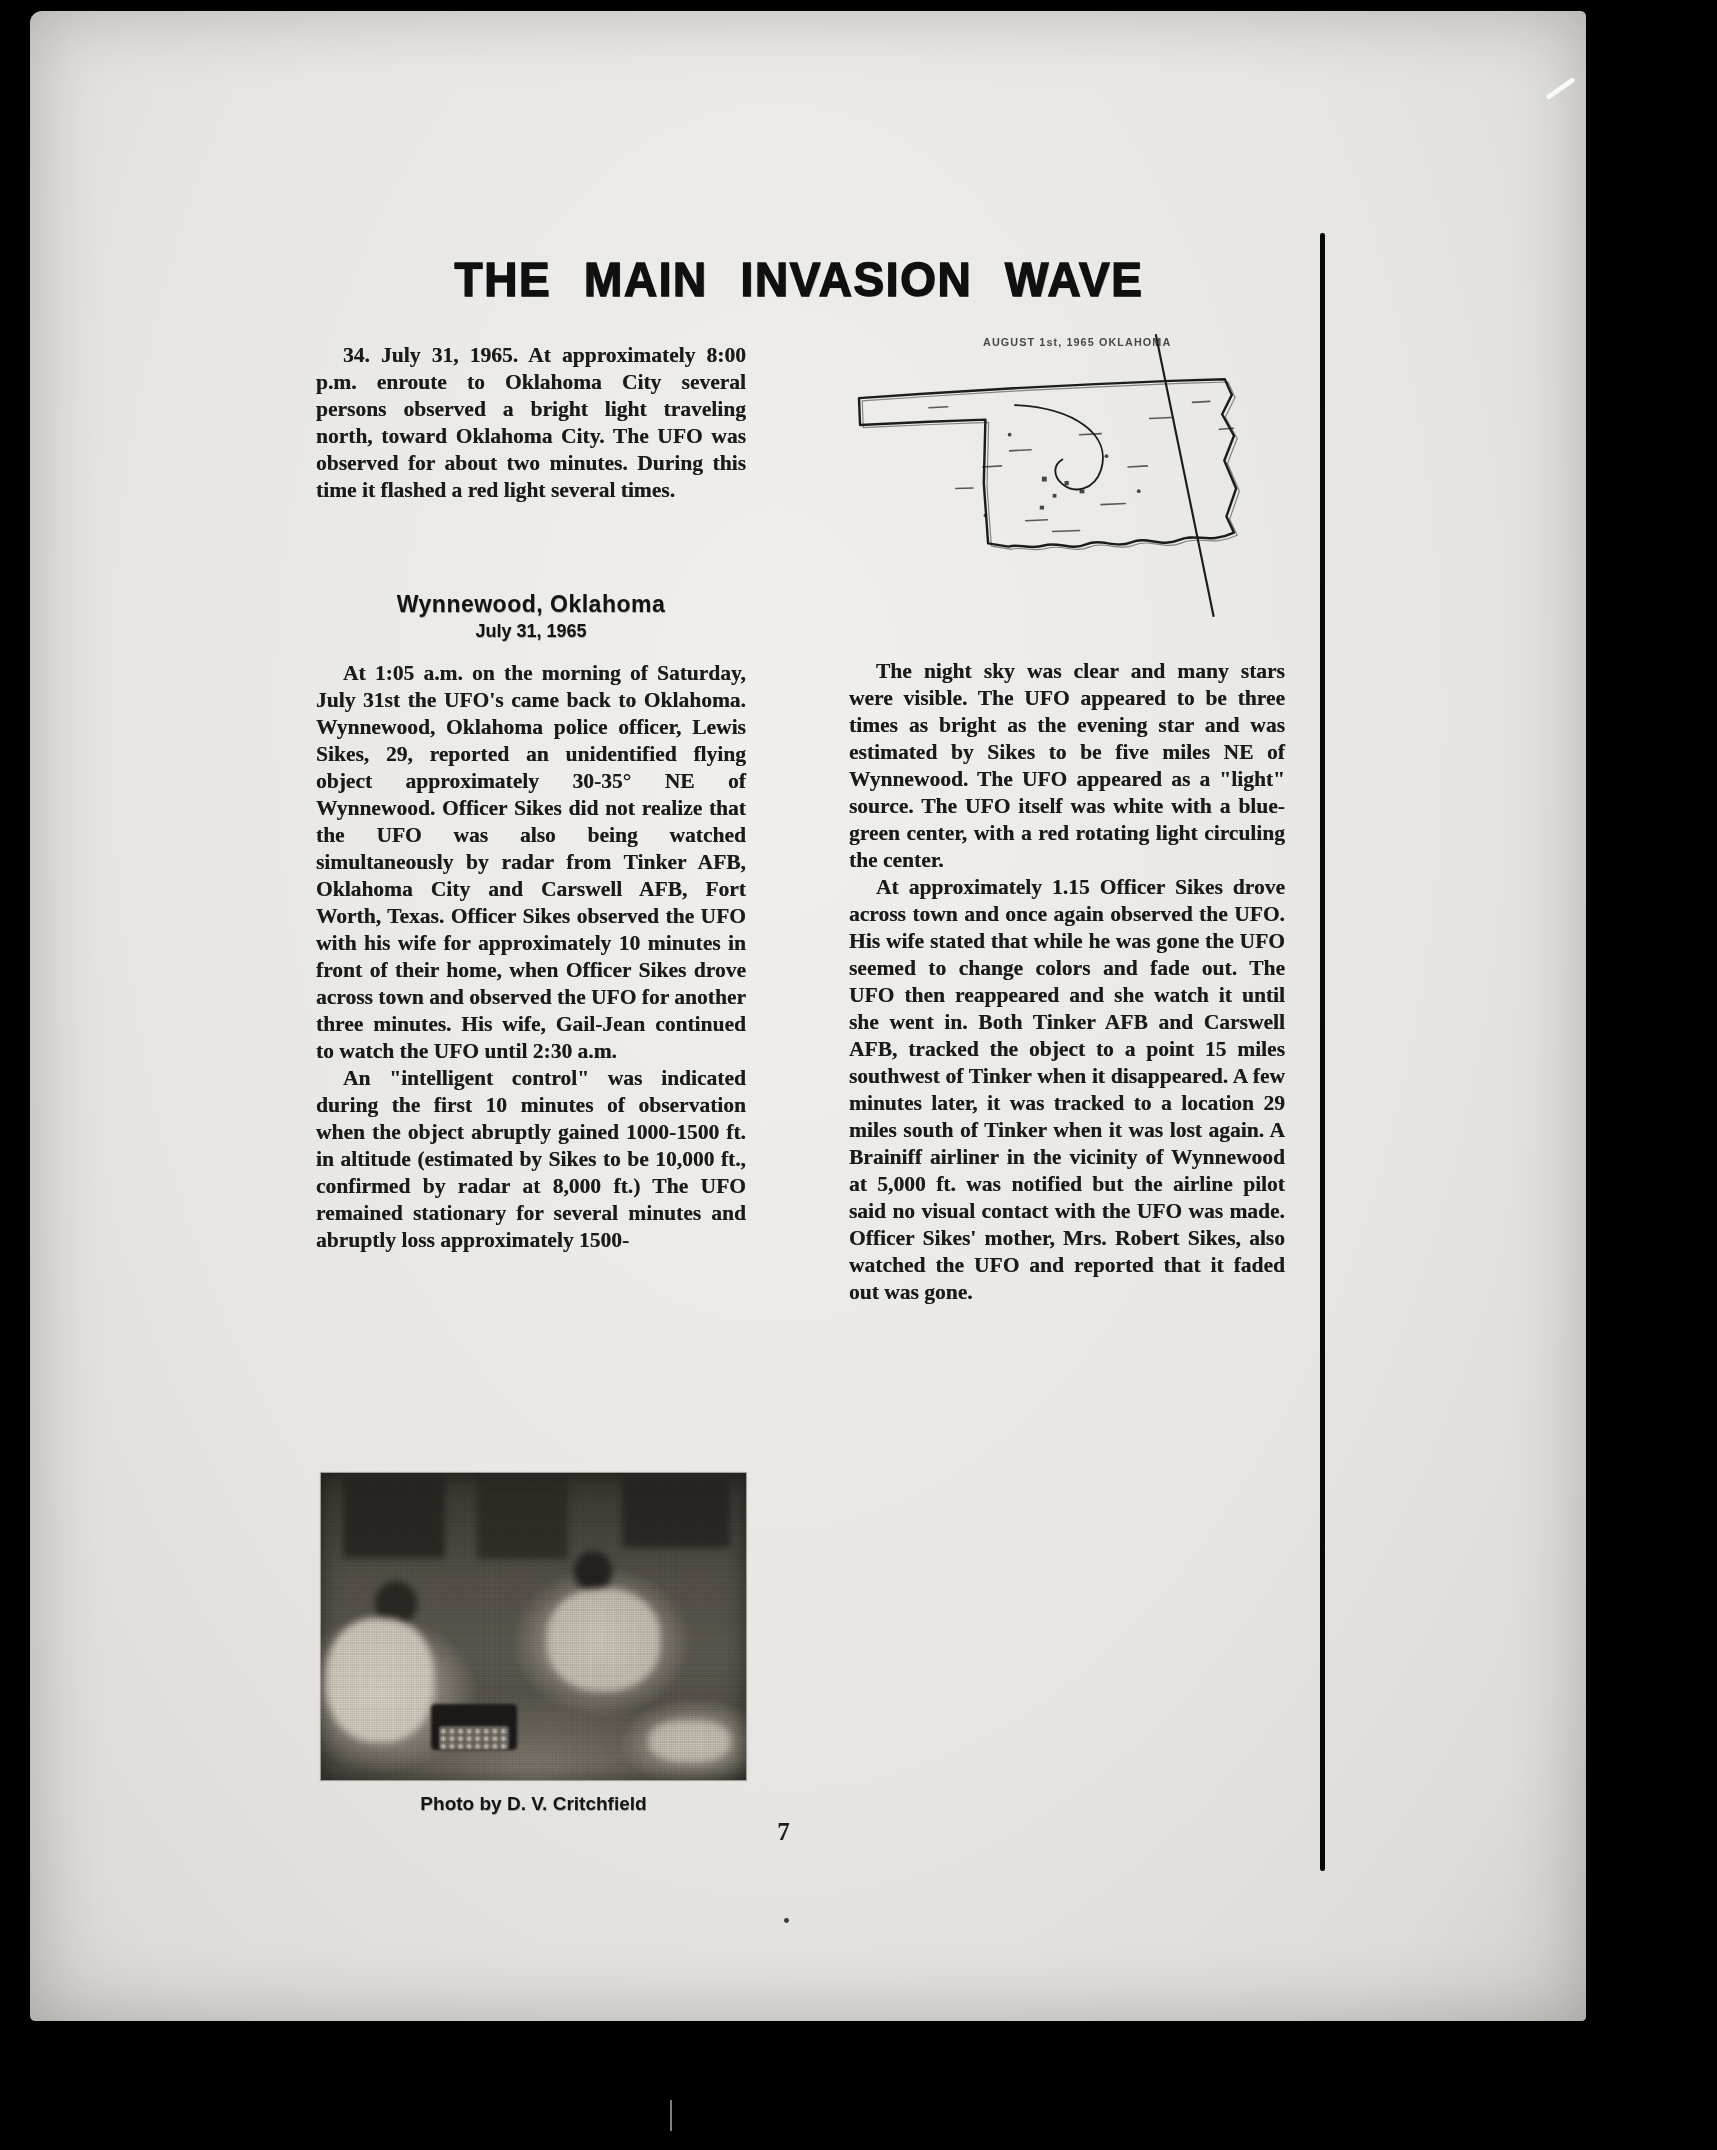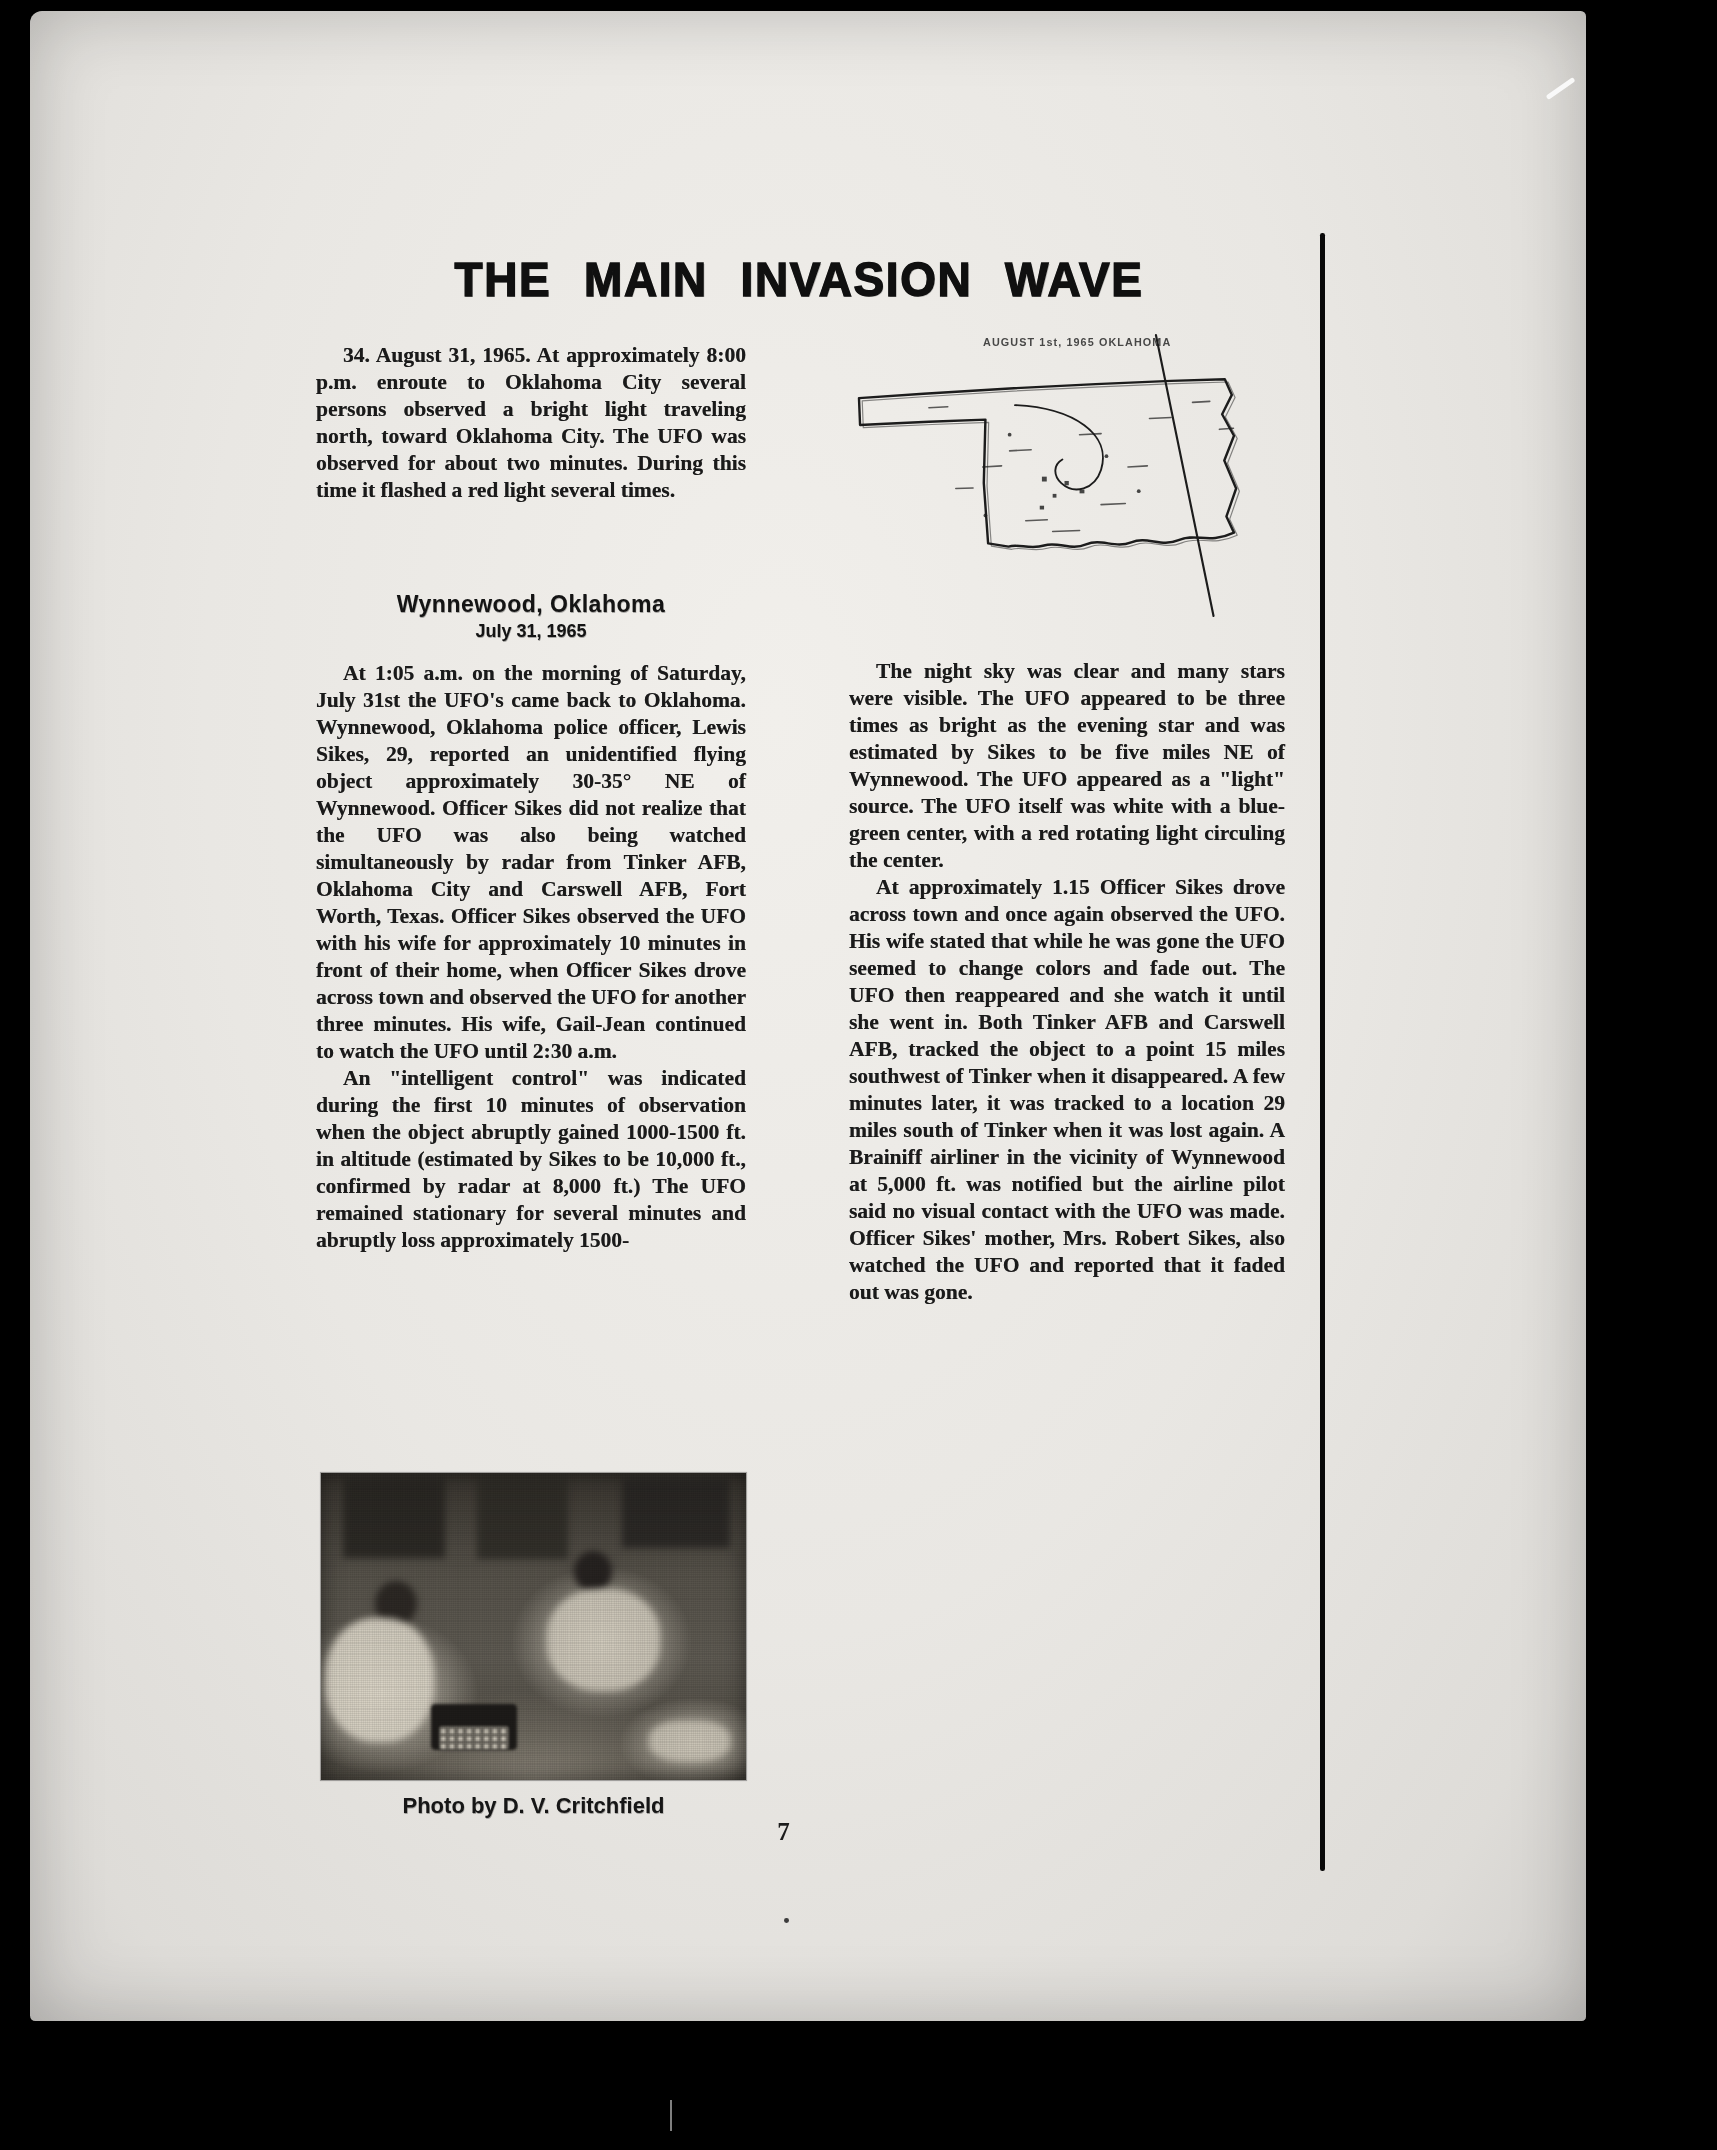"34. August 31, 1965. At" p { text: August -> July }
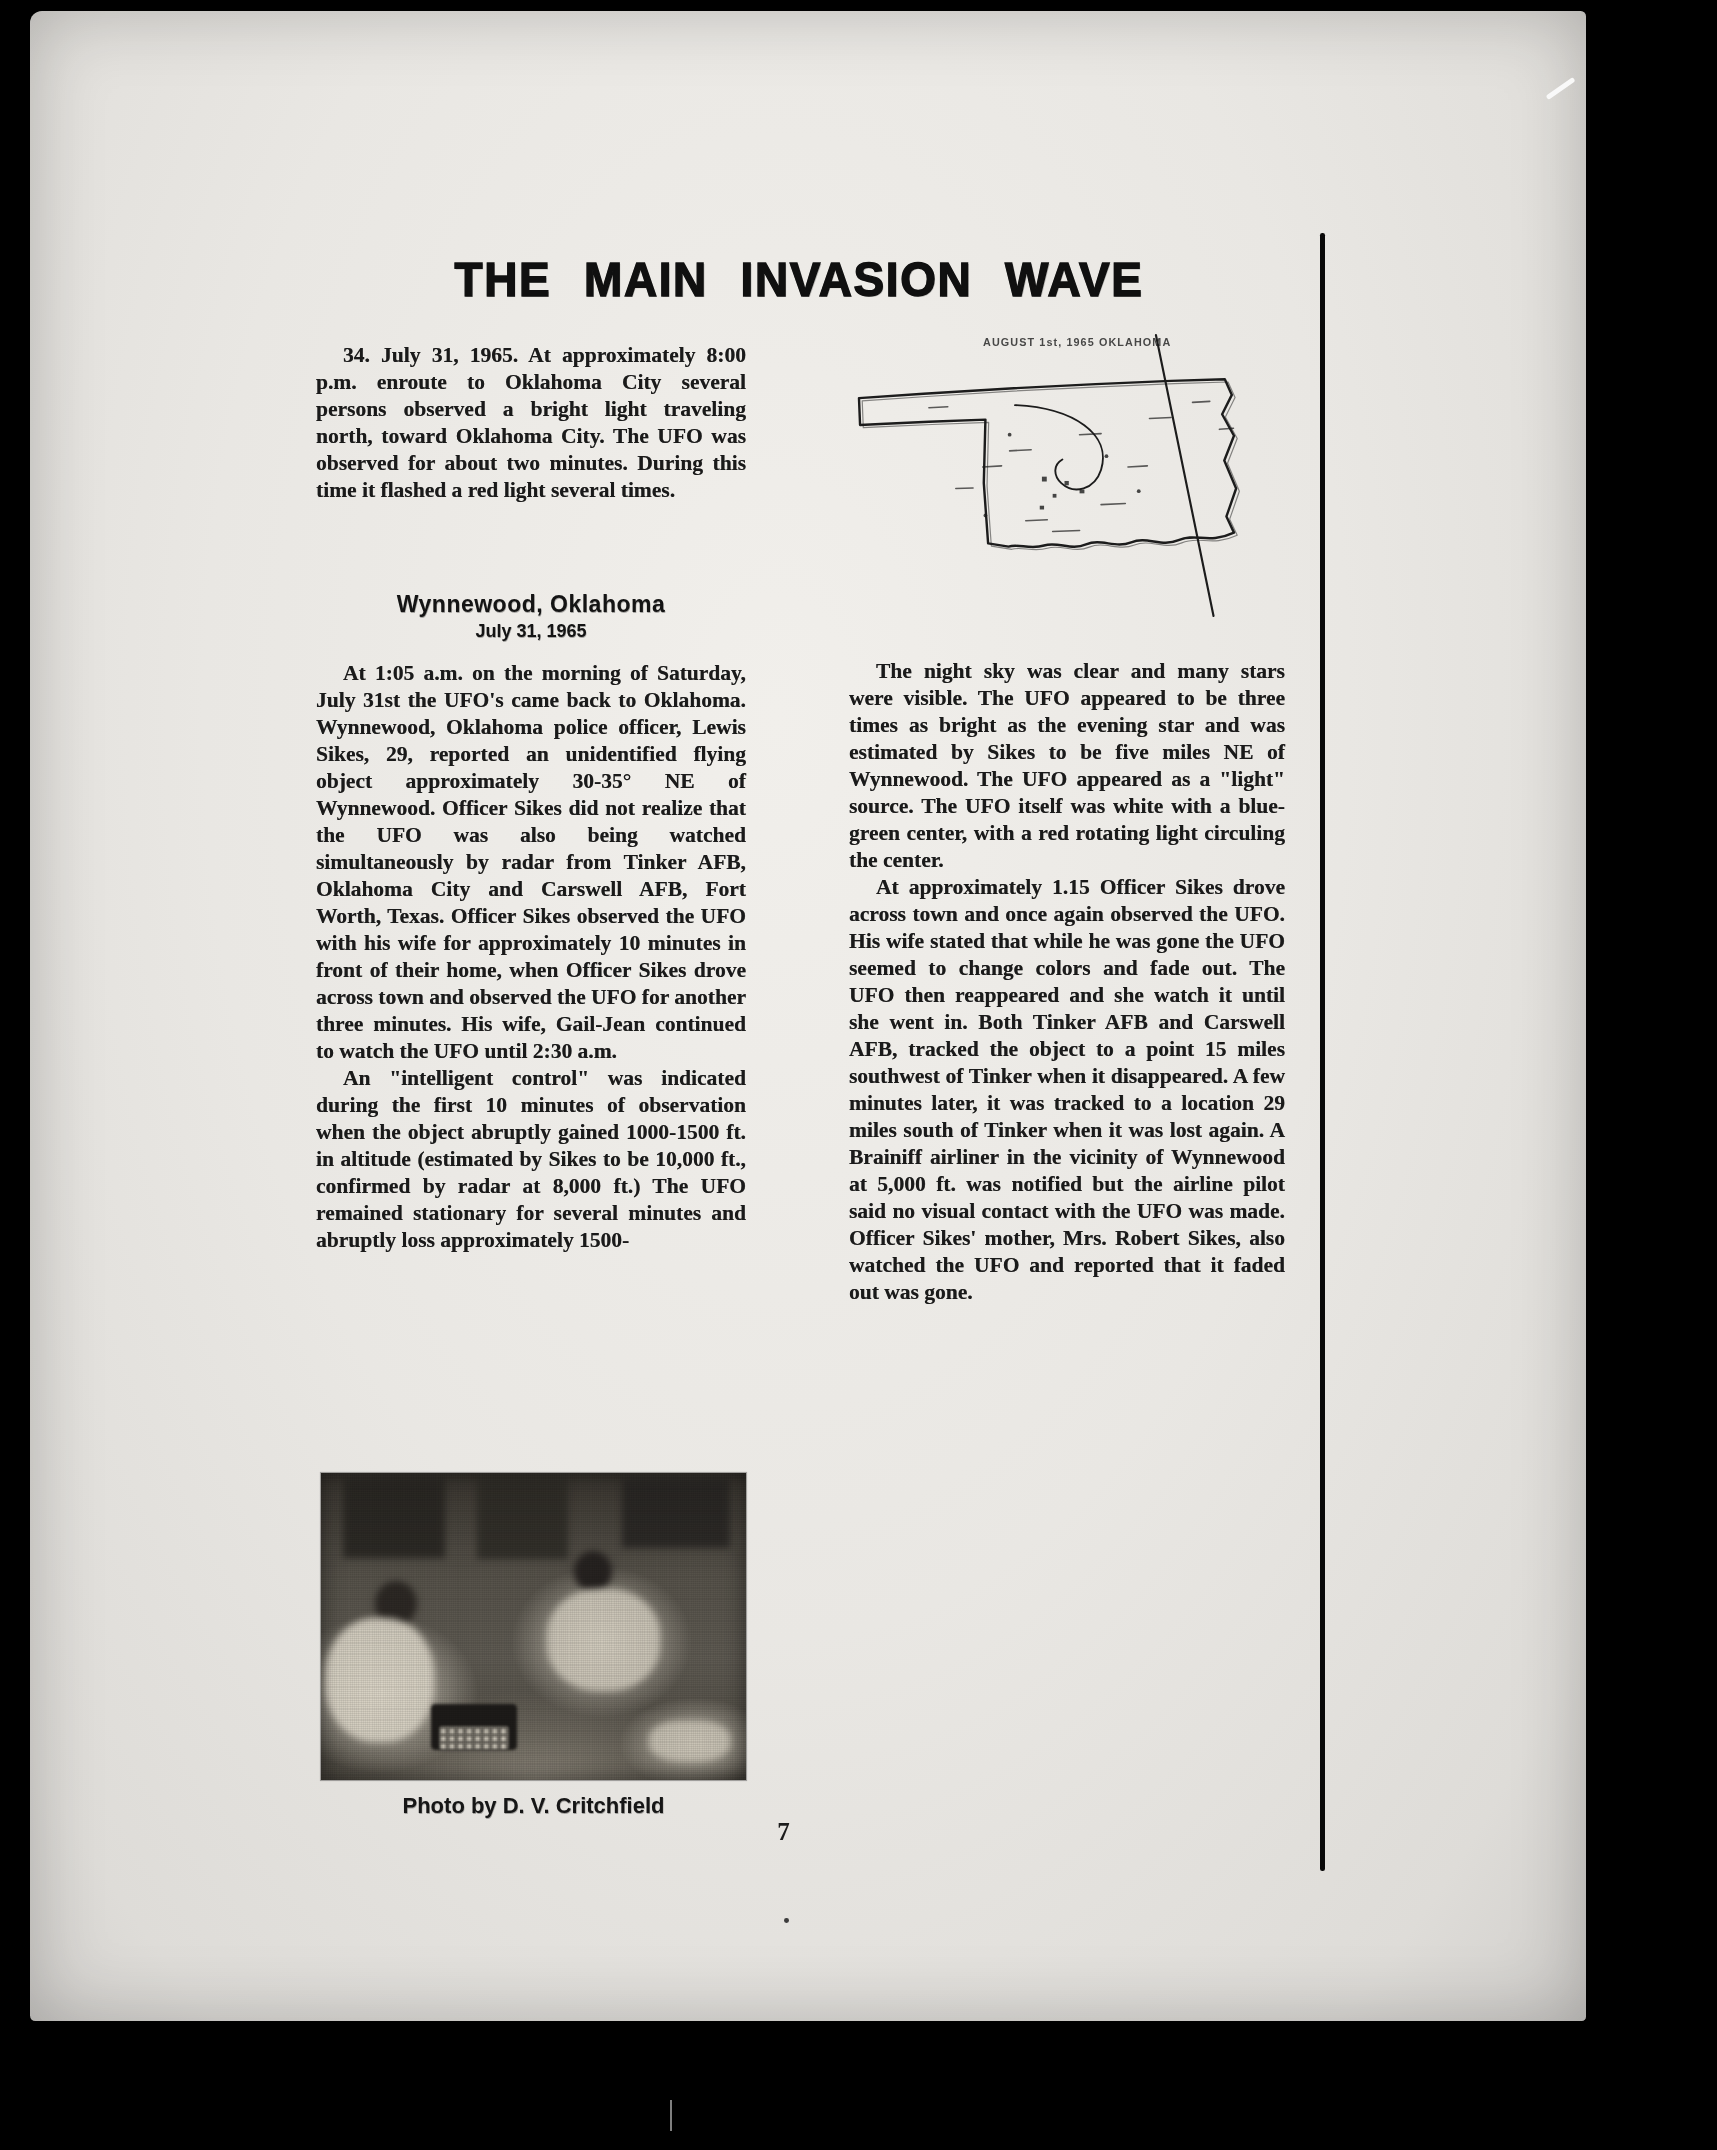"Photo by D. V. Critchfield" .photo-caption { font-size: 22px -> 19px }
